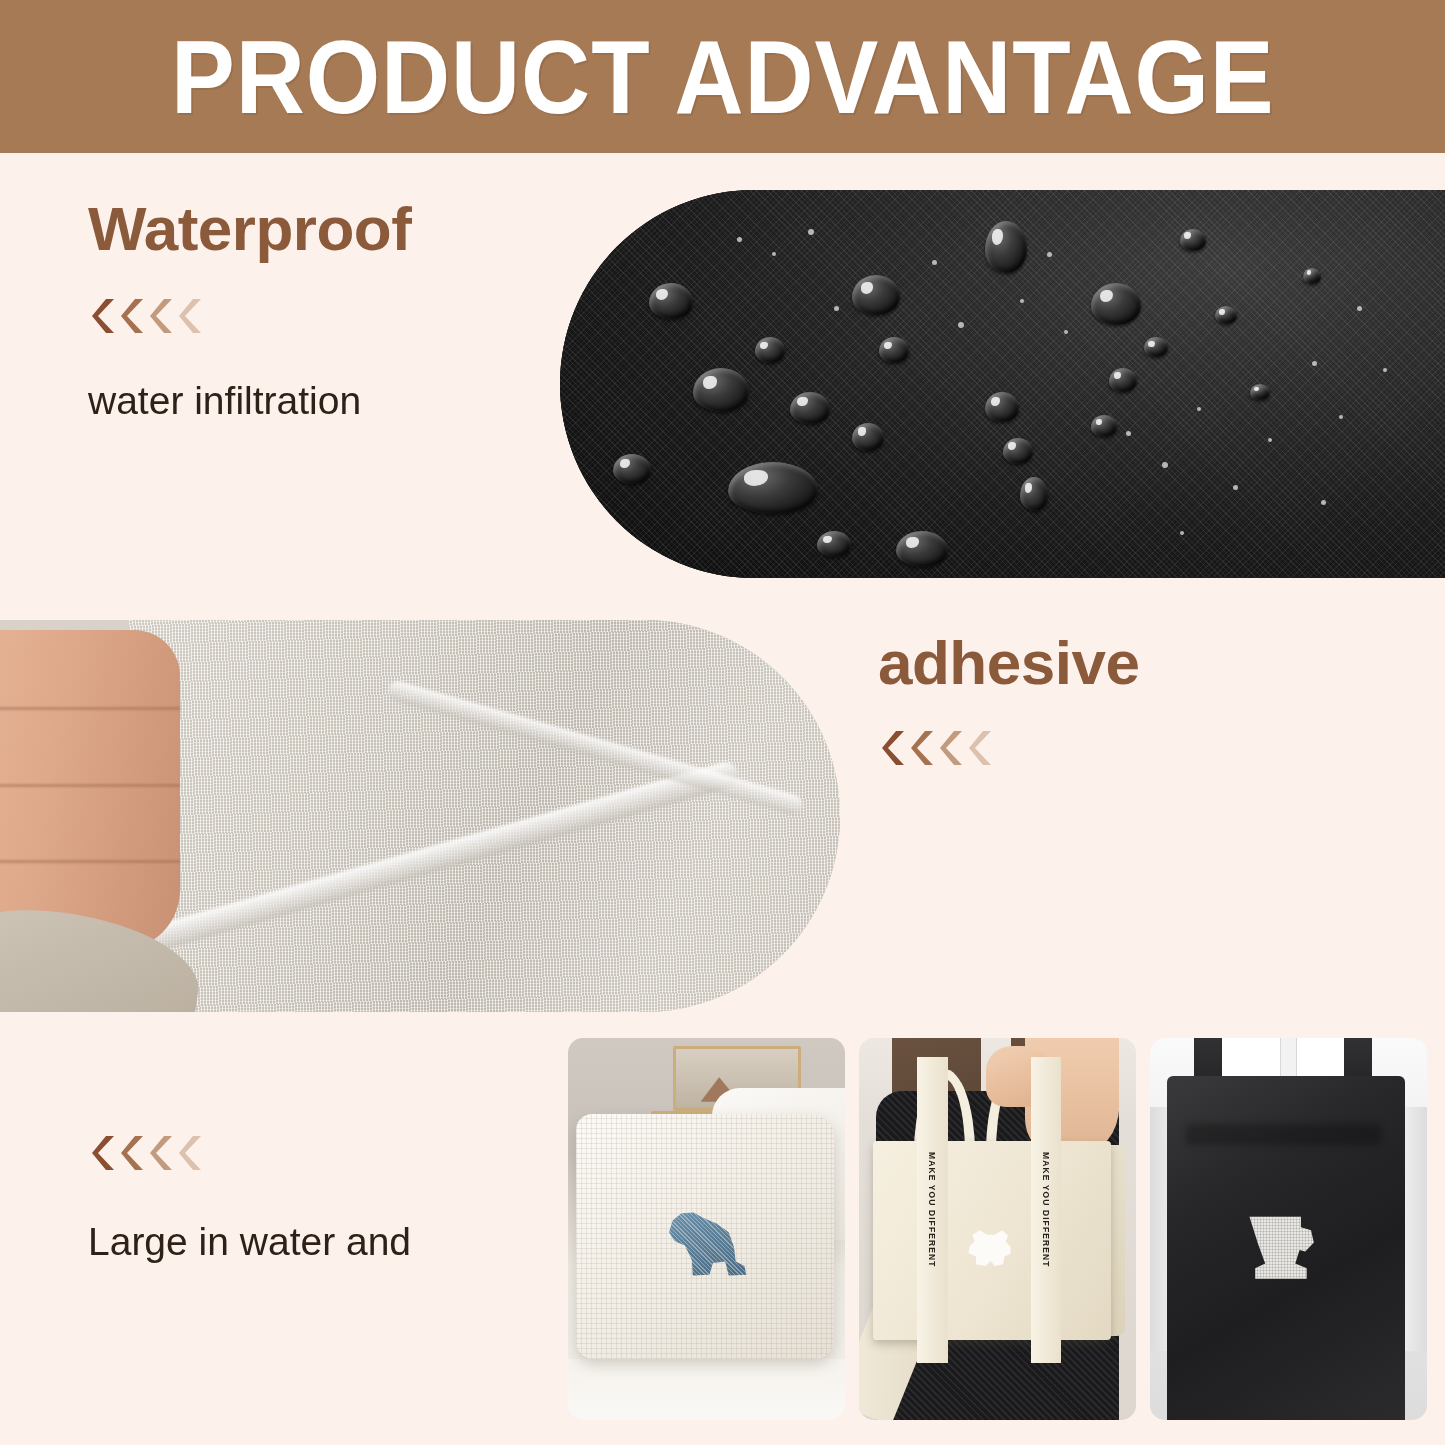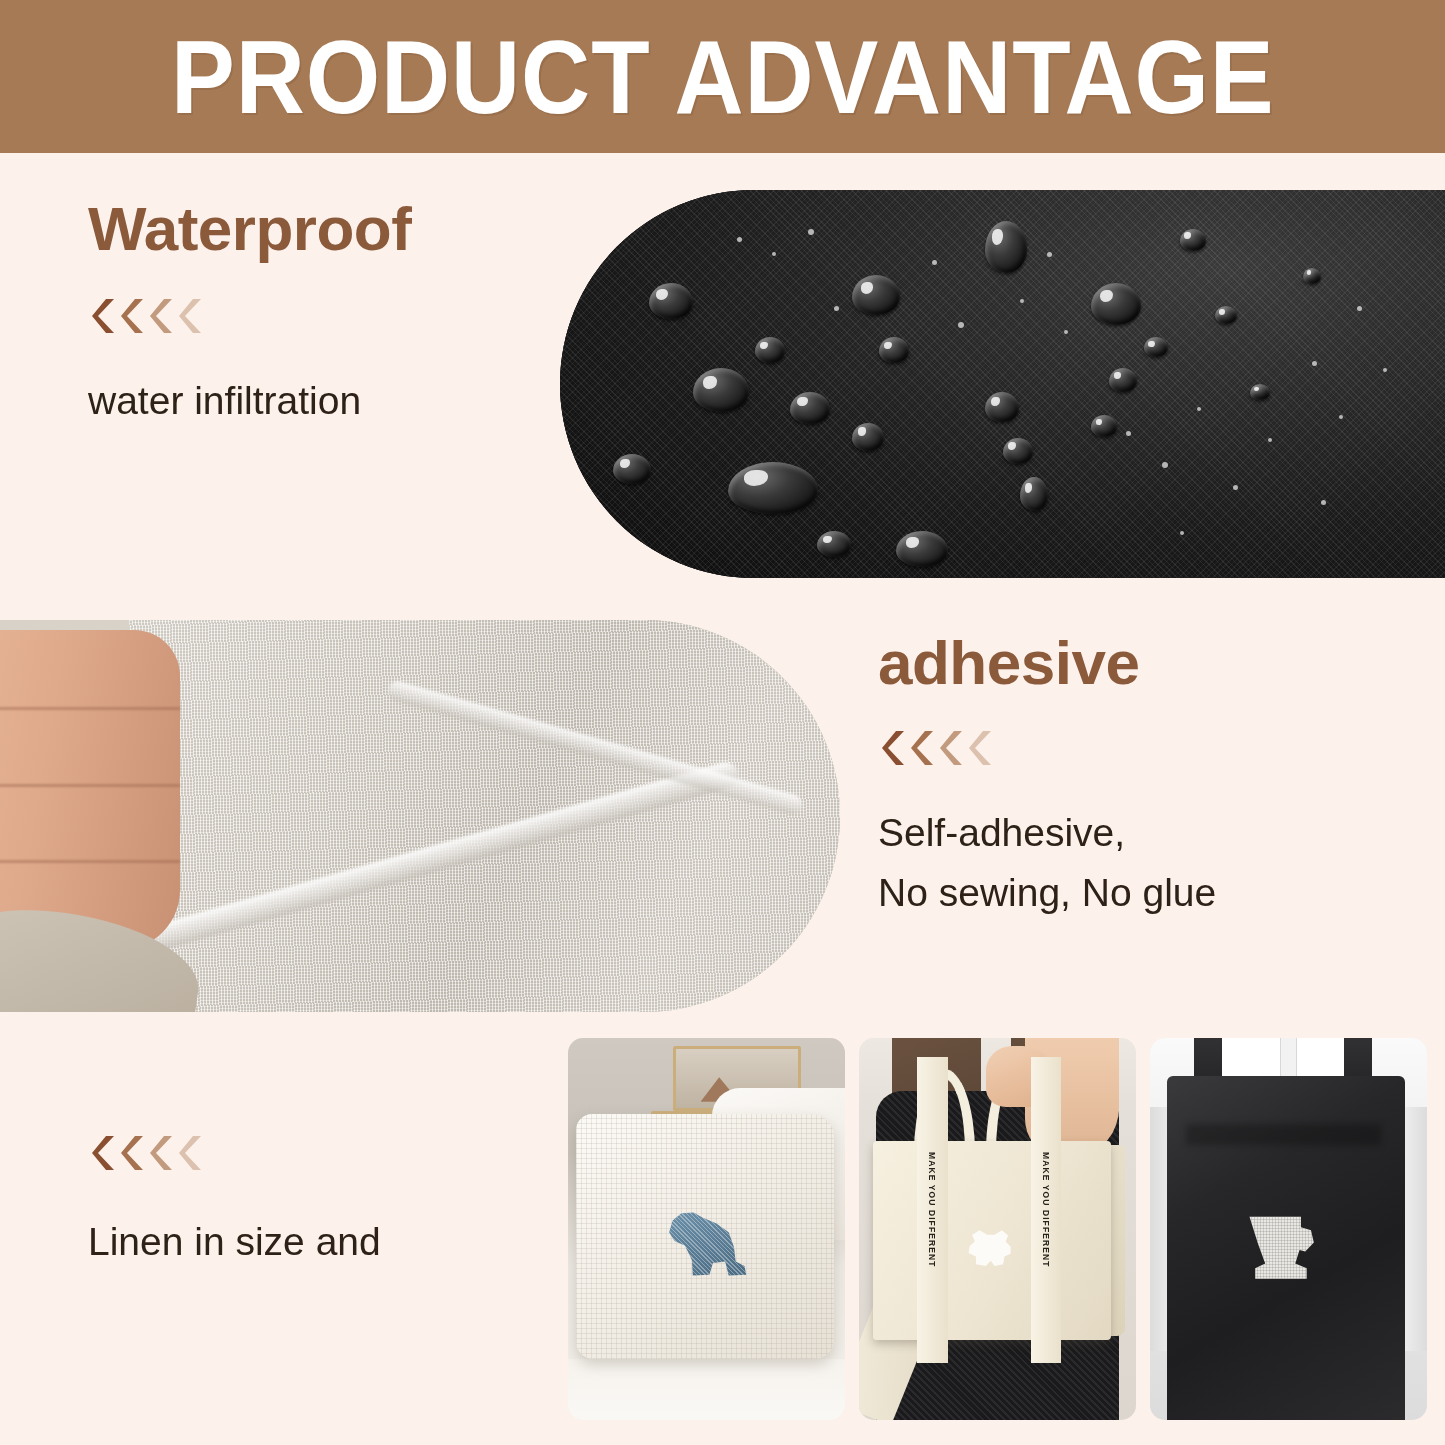"Self-adhesive," div.feature-body { html: <div> <div>Self-adhesive,</div> <div>No sewing, No glue</div> </div> -> none }
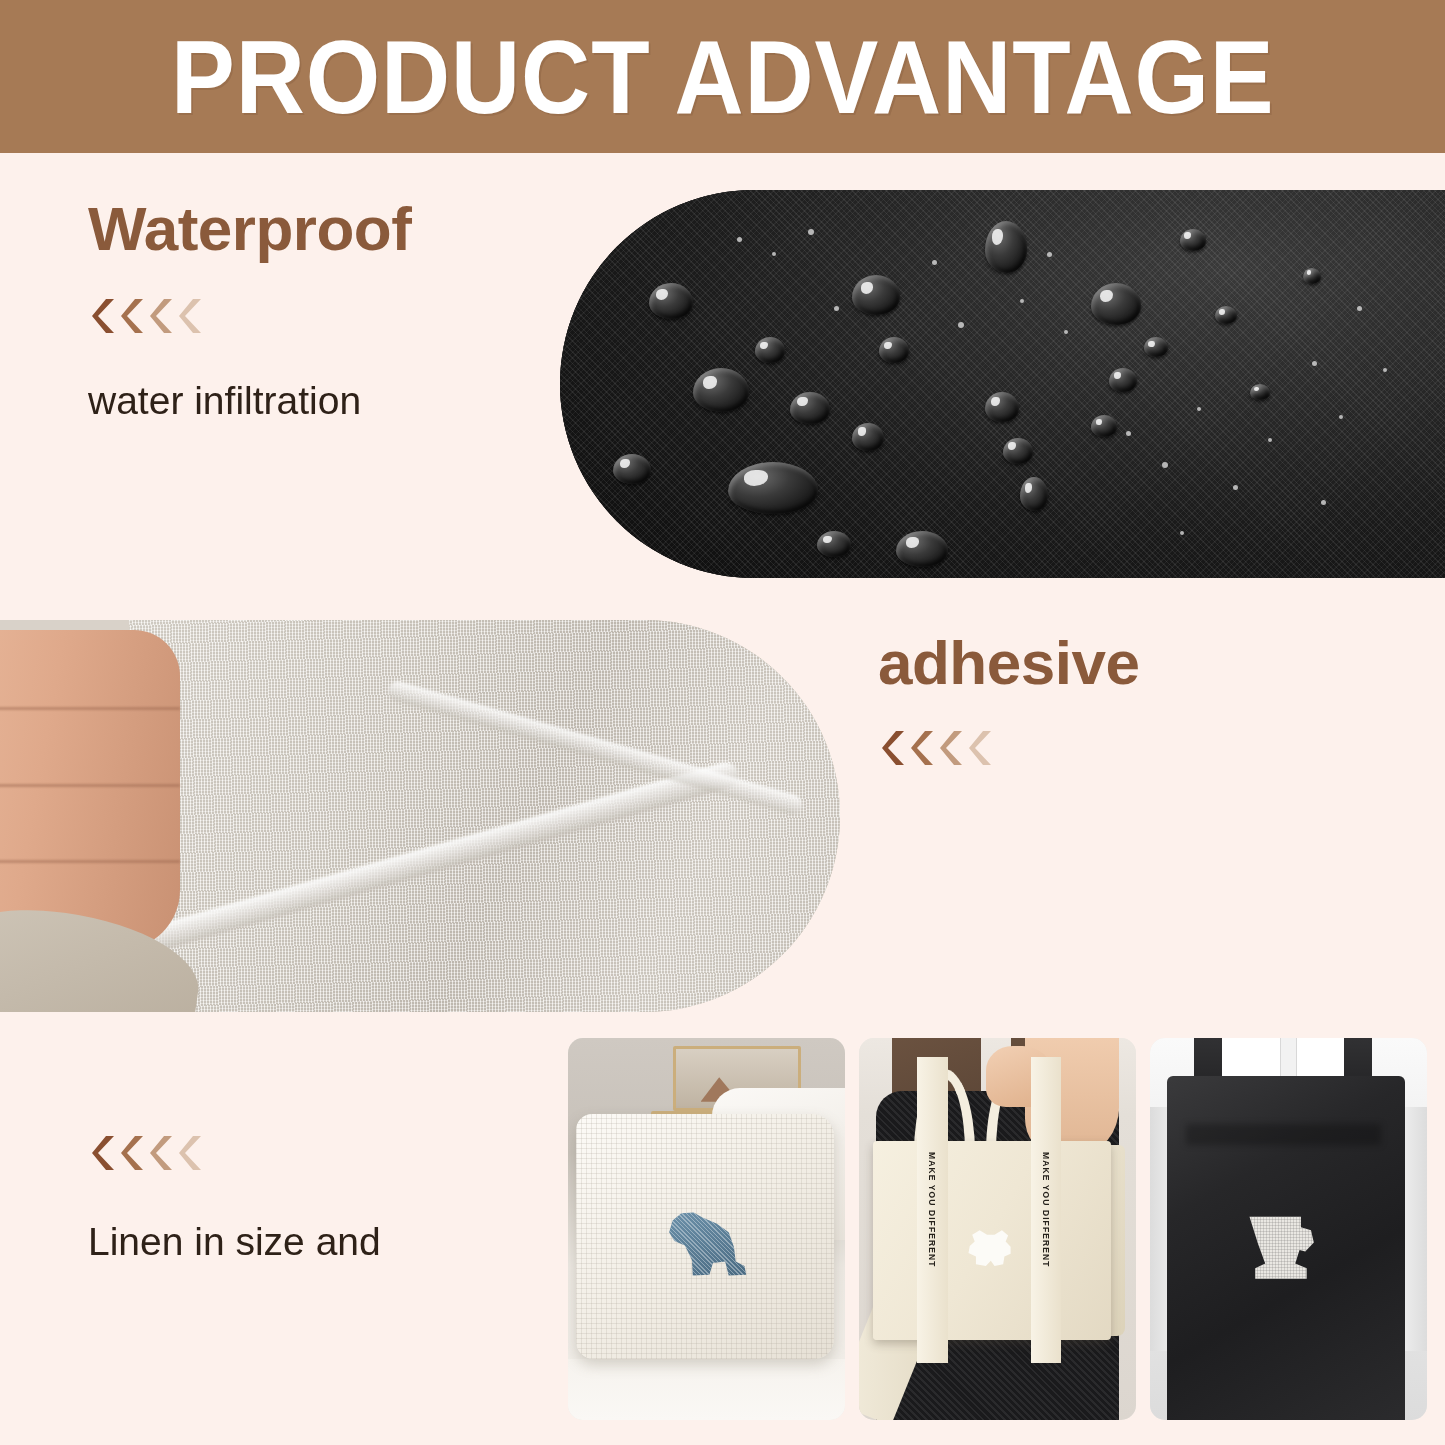"Linen in size and" div { text: Linen in size -> Large in water }
